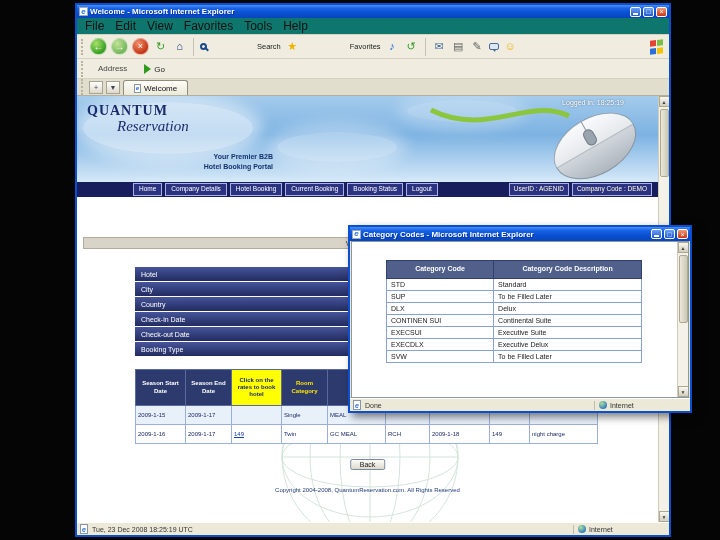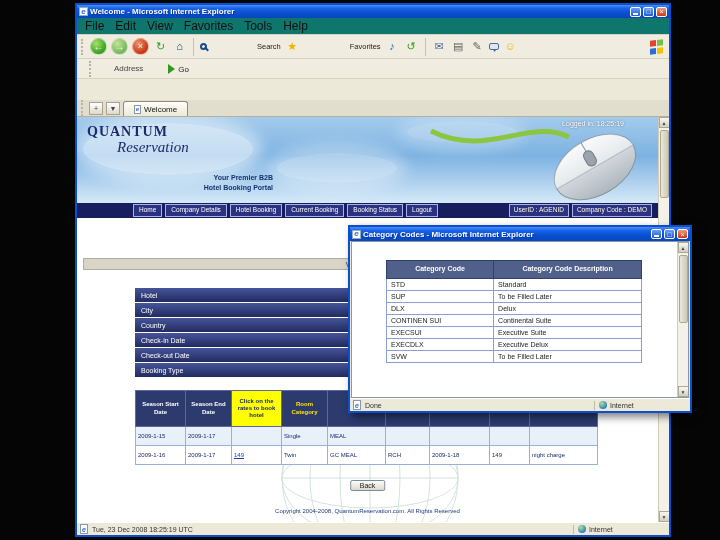"Address" .addressbar { gap: 20px -> 12px; padding: 0 12px -> 0 4px }
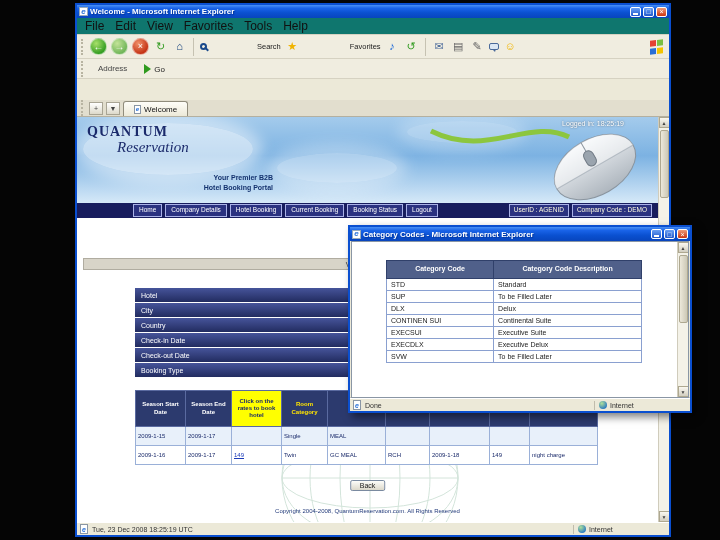"Welcome" .tabbar { margin-top: 21px -> none }
